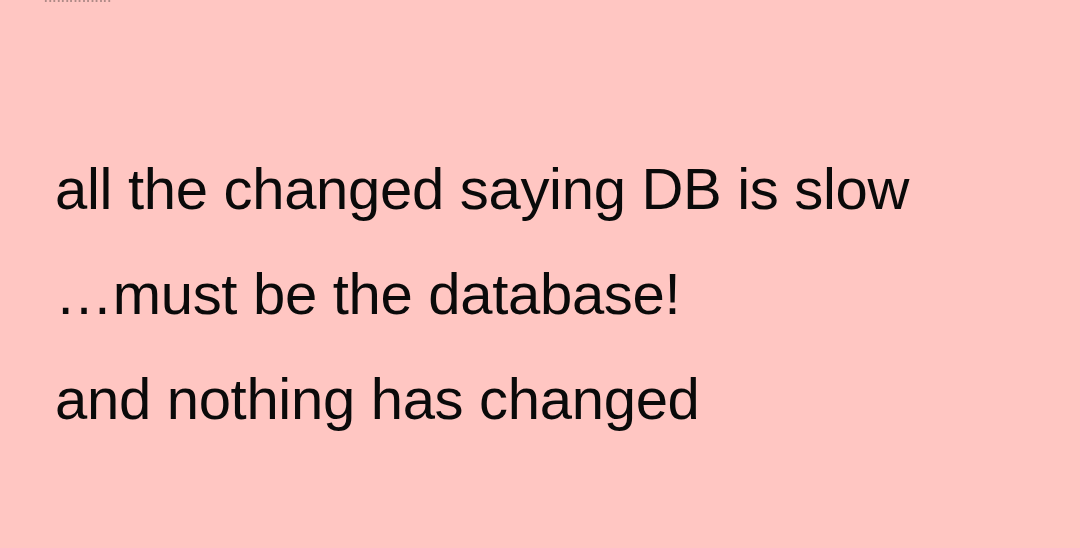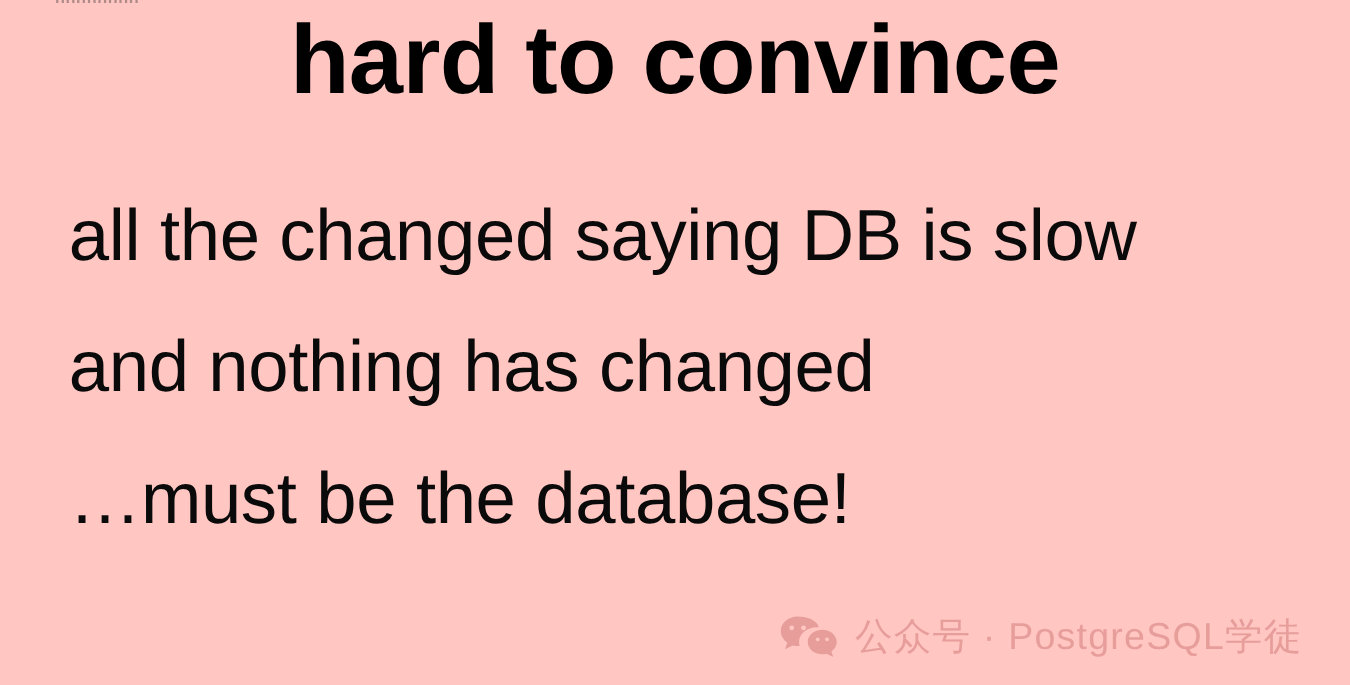"hard to convince" div { html: <div>hard to convince</div> -> none }
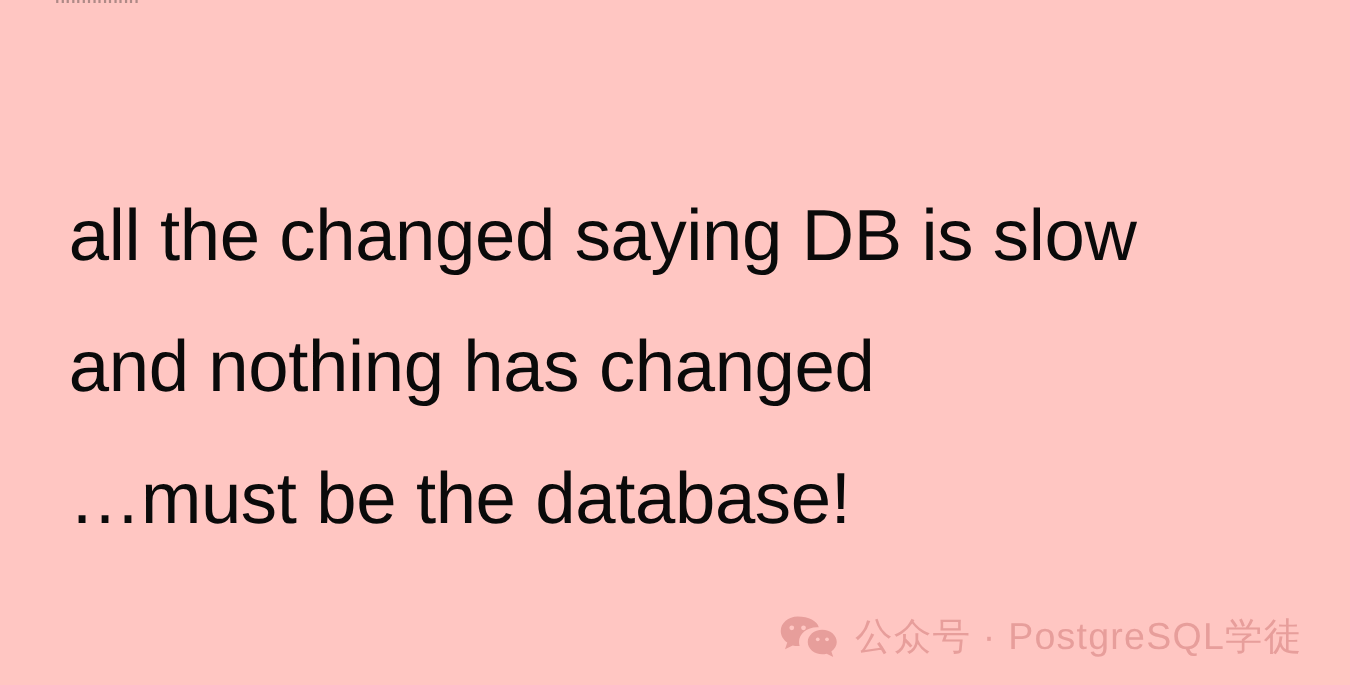"and nothing has changed" div.body-line { order: before "…must be the database!" -> after "…must be the database!" }
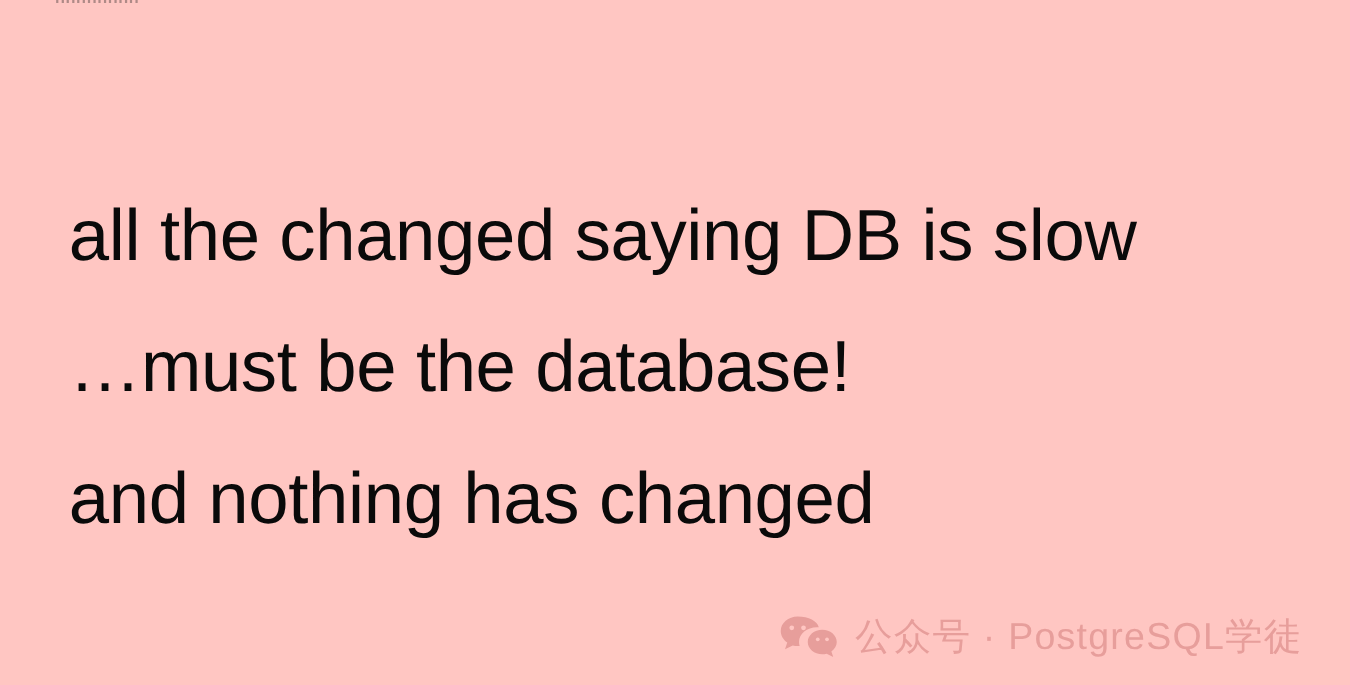"公众号 · PostgreSQL学徒" div { html: <div> <svg> <path></path> <circle></circle> <circle></circle> <path></path> <circle></circle> <circle></circle> </svg> <span>公众号 · PostgreSQL学徒</span> </div> -> none }
